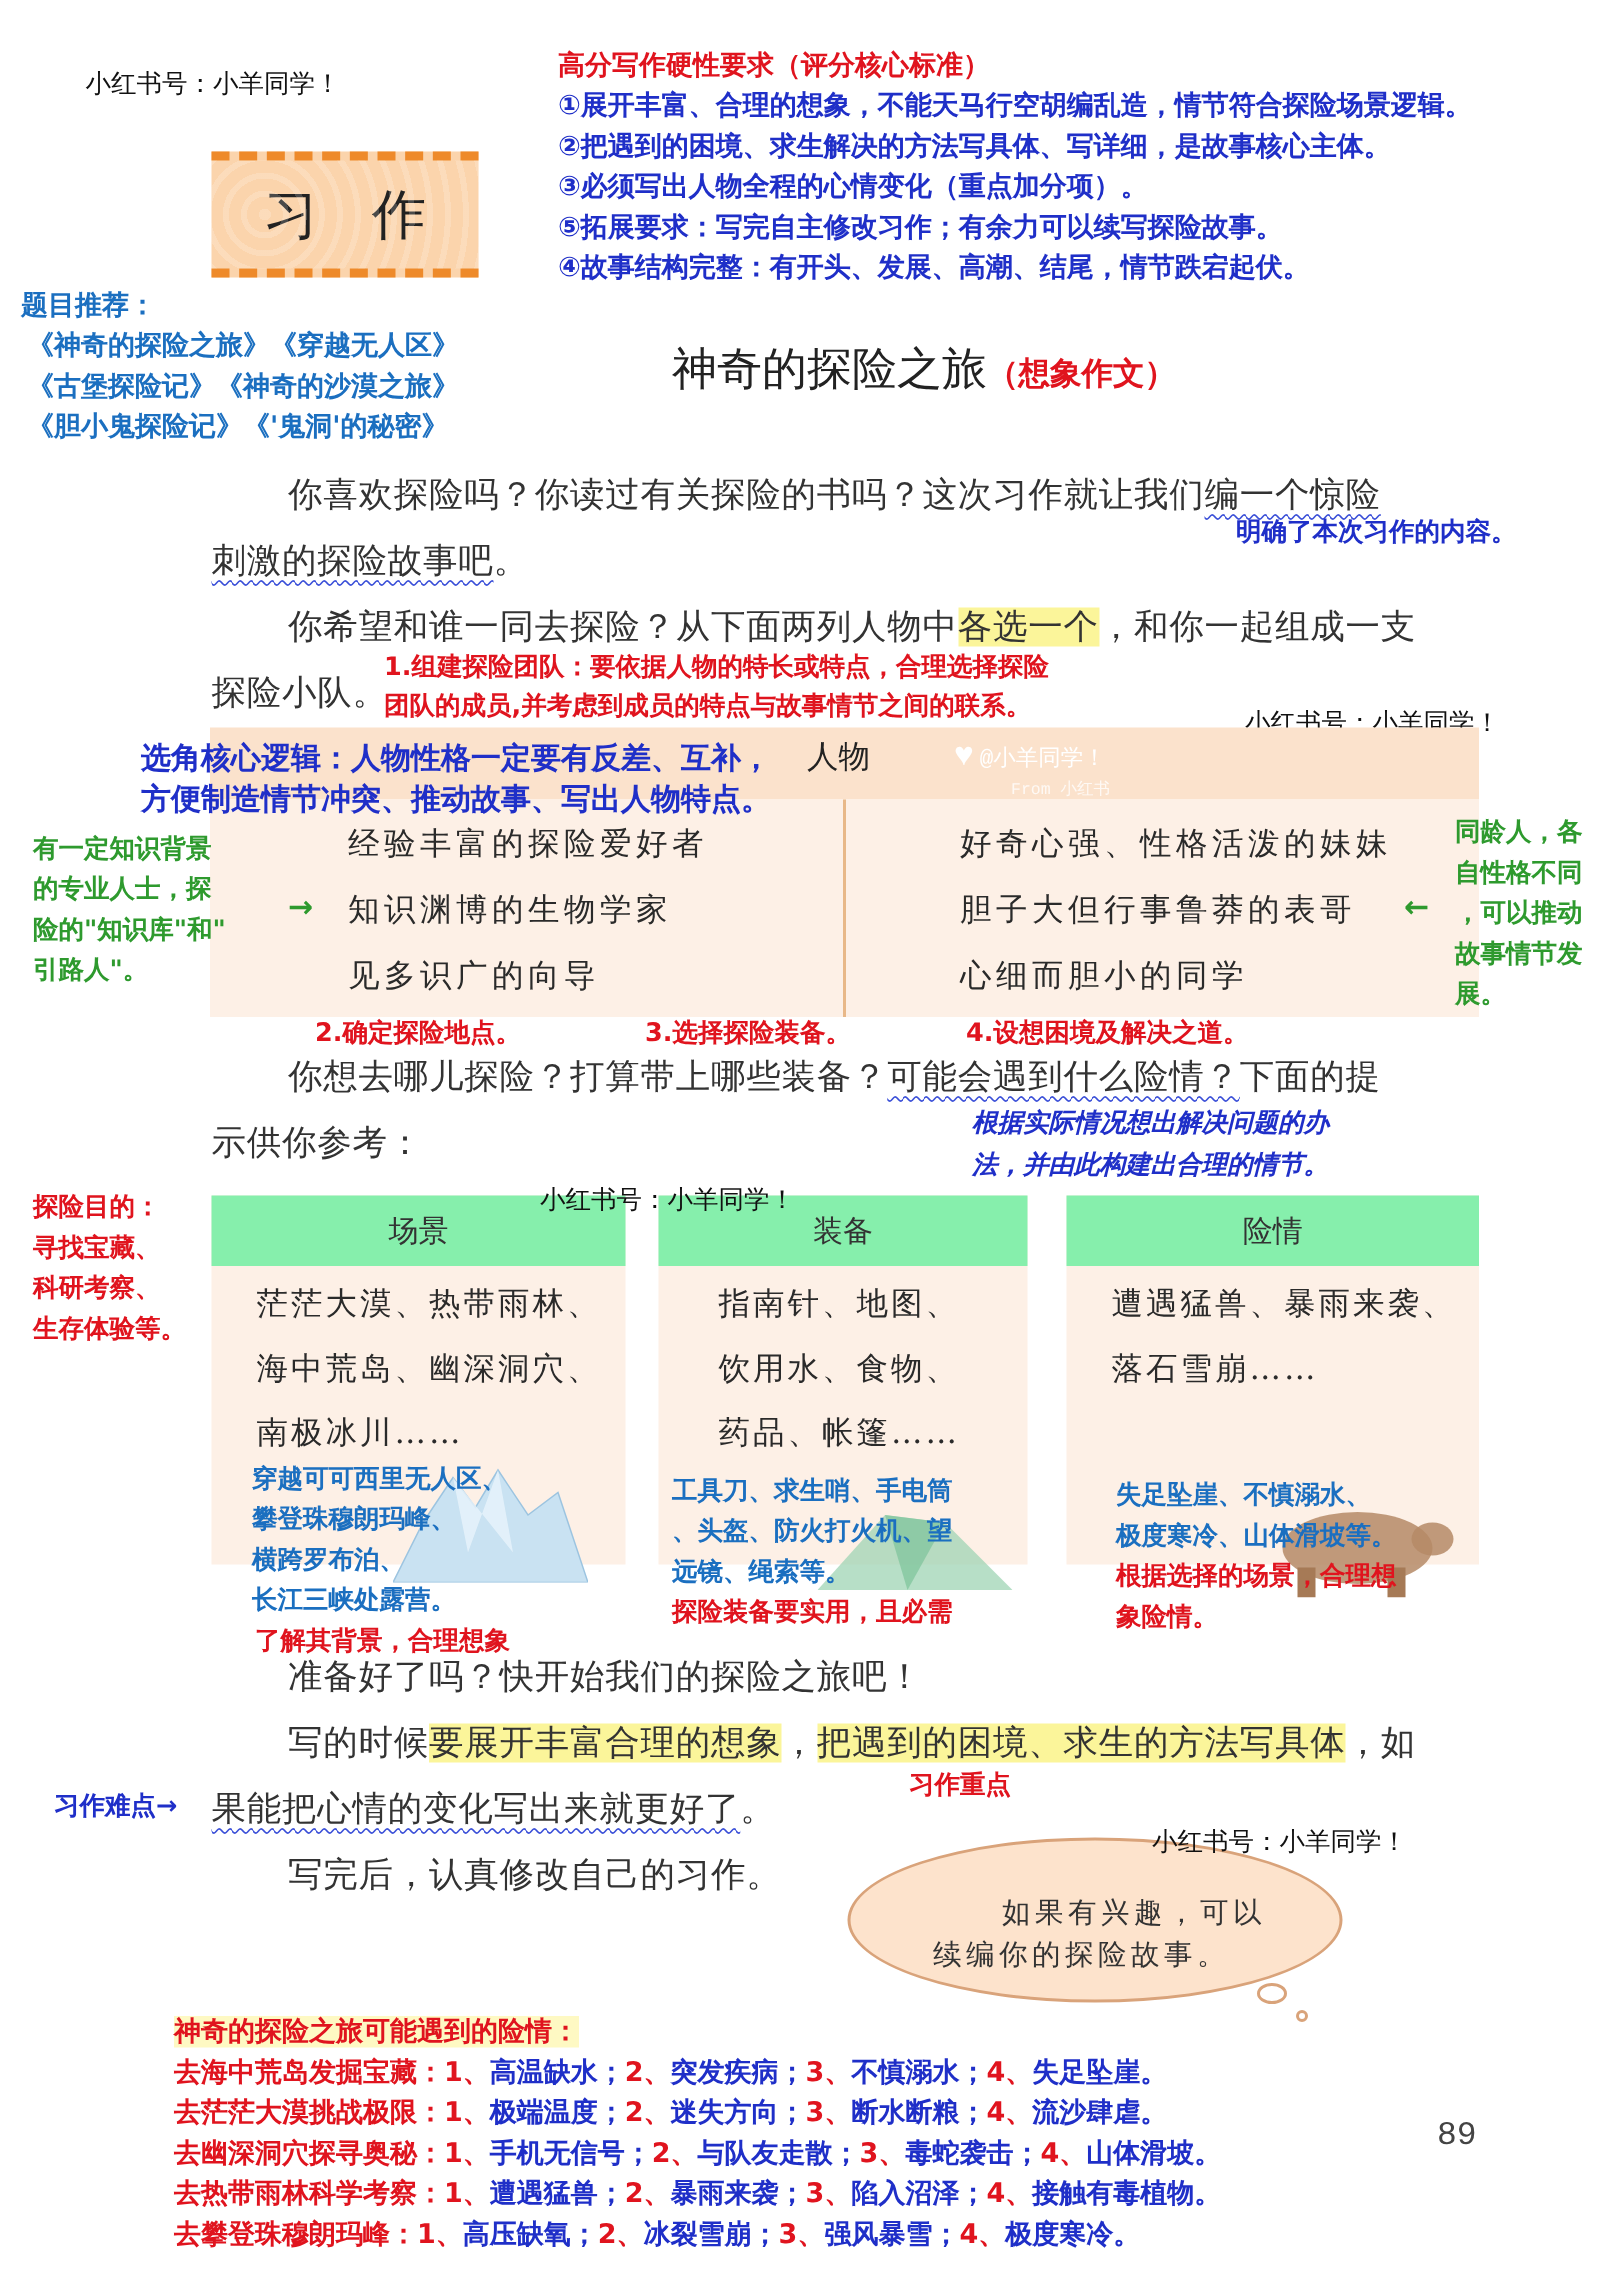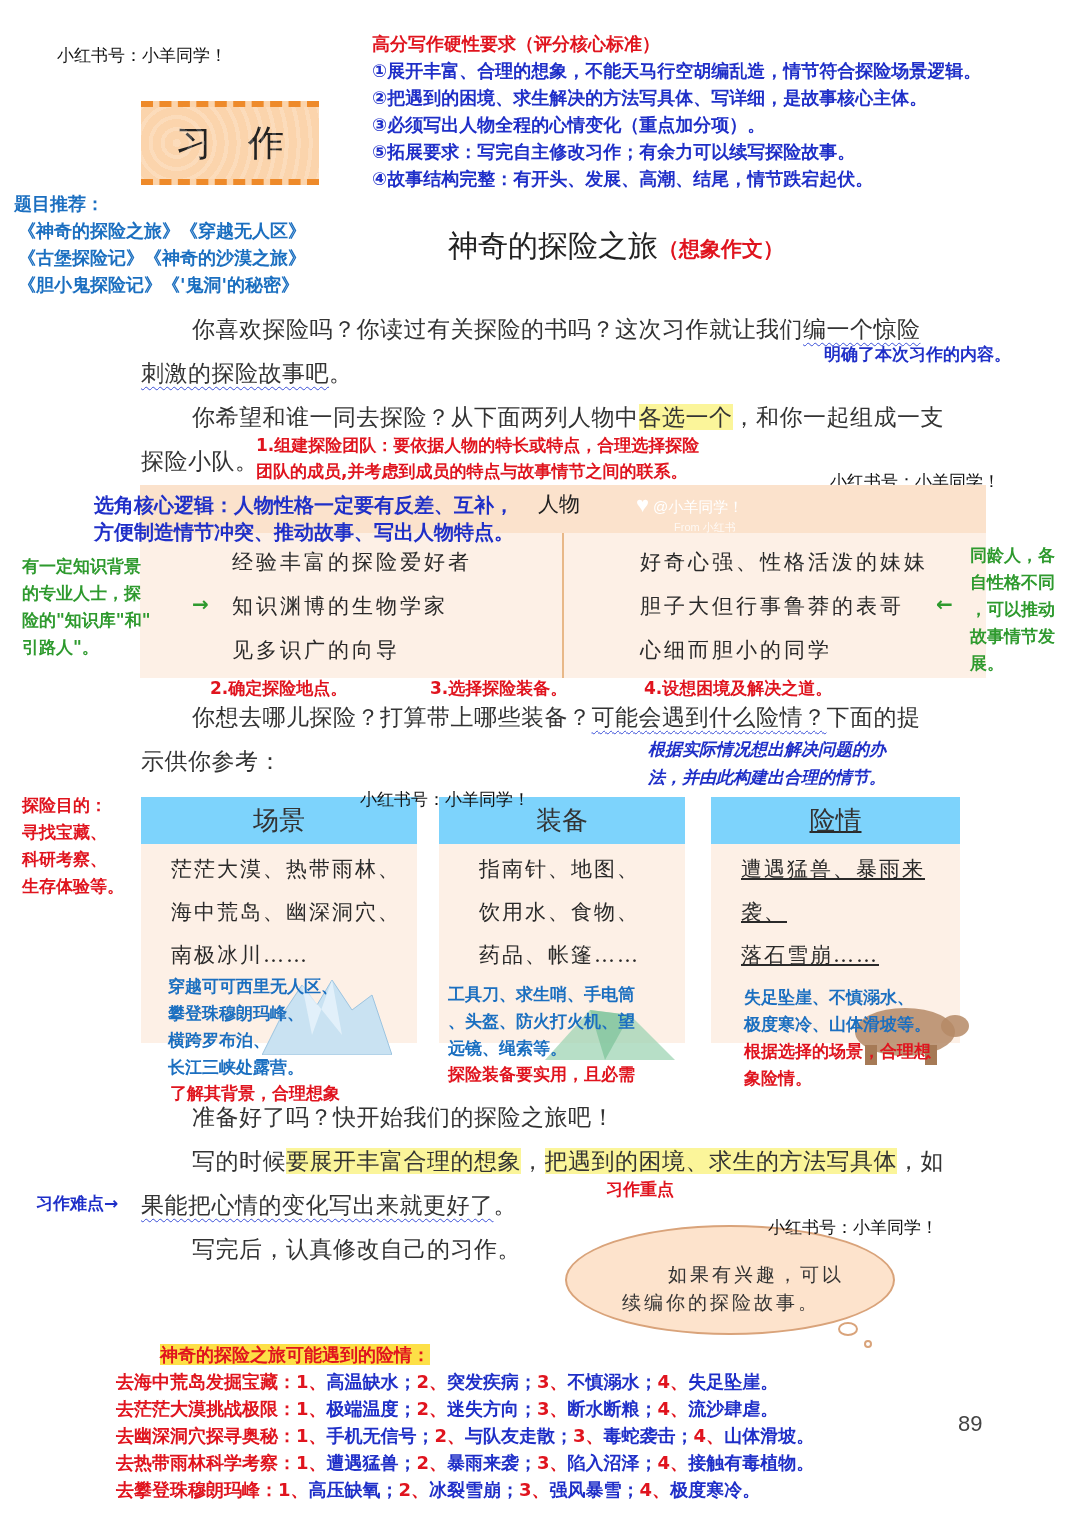"♥ @小羊同学！" .sans { font-family: Liberation Sans, sans-serif -> Liberation Mono, monospace }
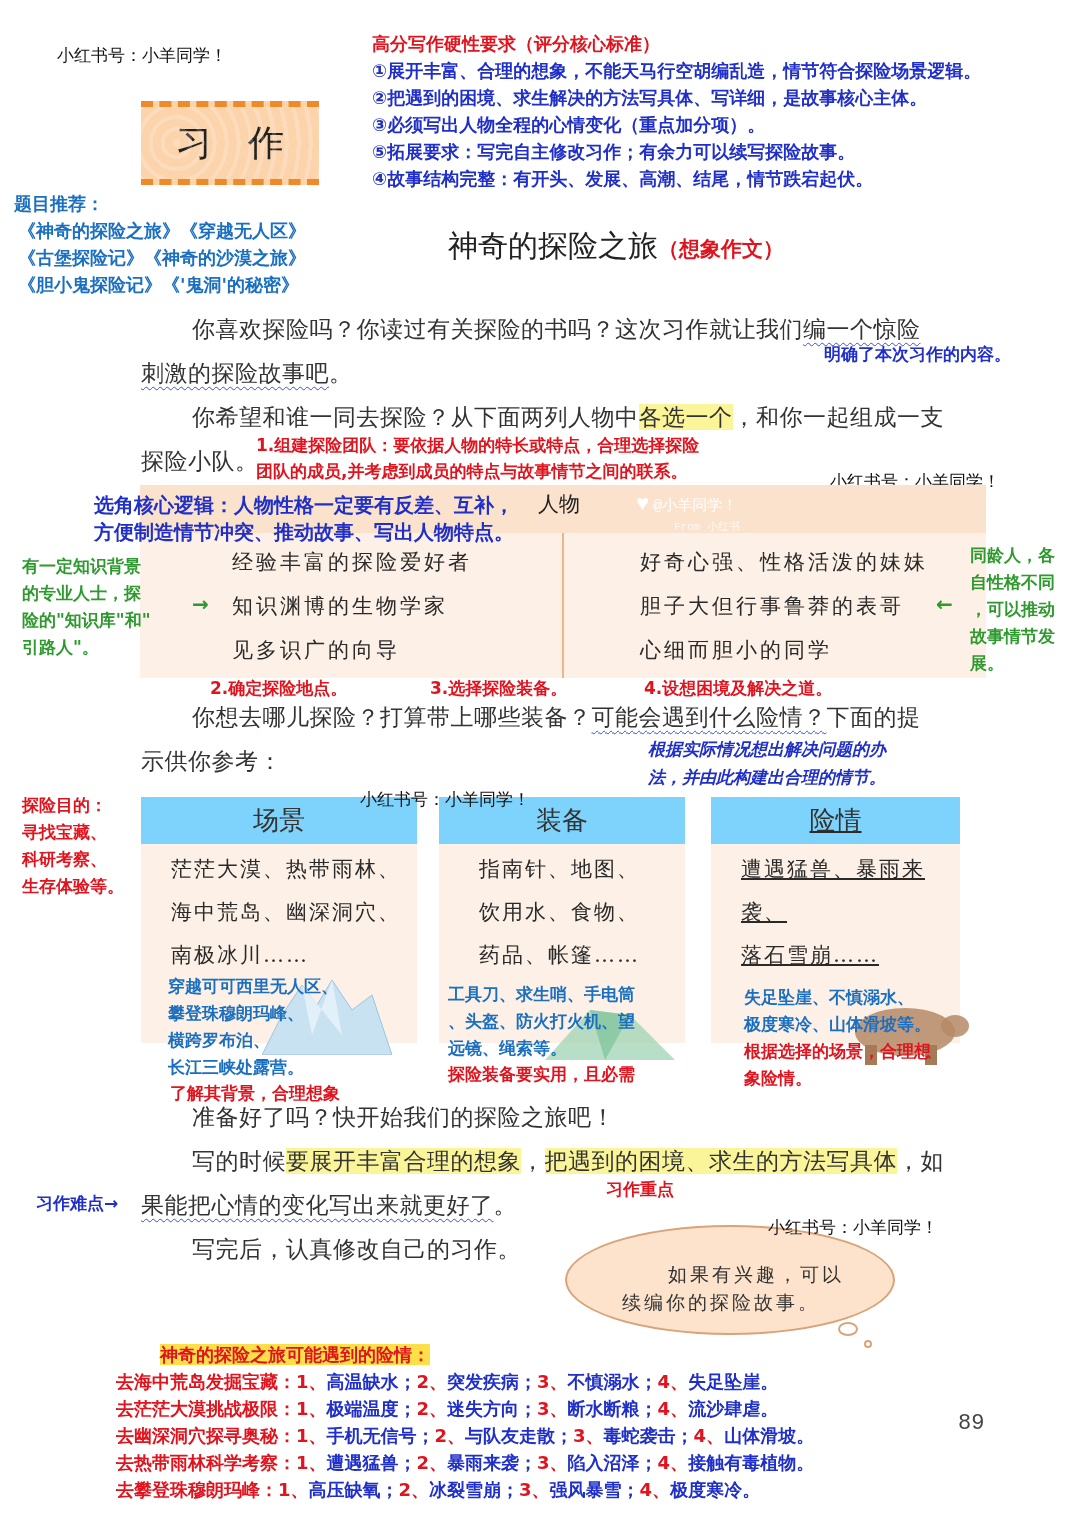"场景" .tbox .th { background: #7dd3fc -> #86efac; font-size: 26px -> 20px }
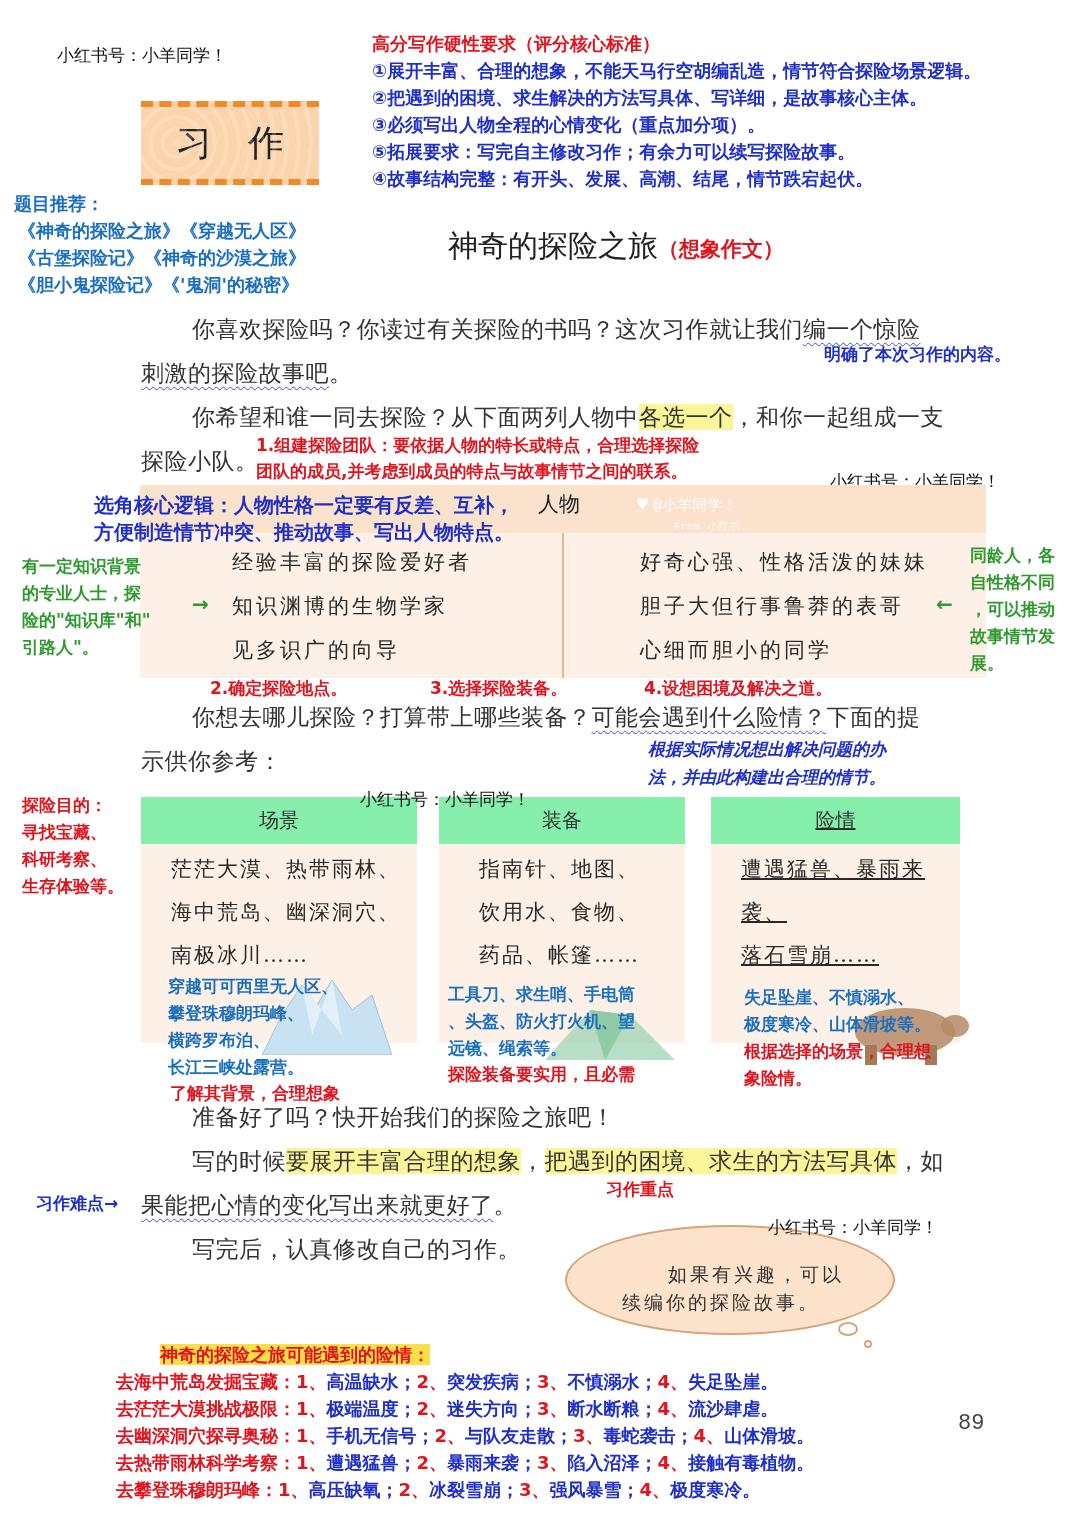"险情" div.tbox { text-decoration: underline -> none; width: 249px -> 275px }
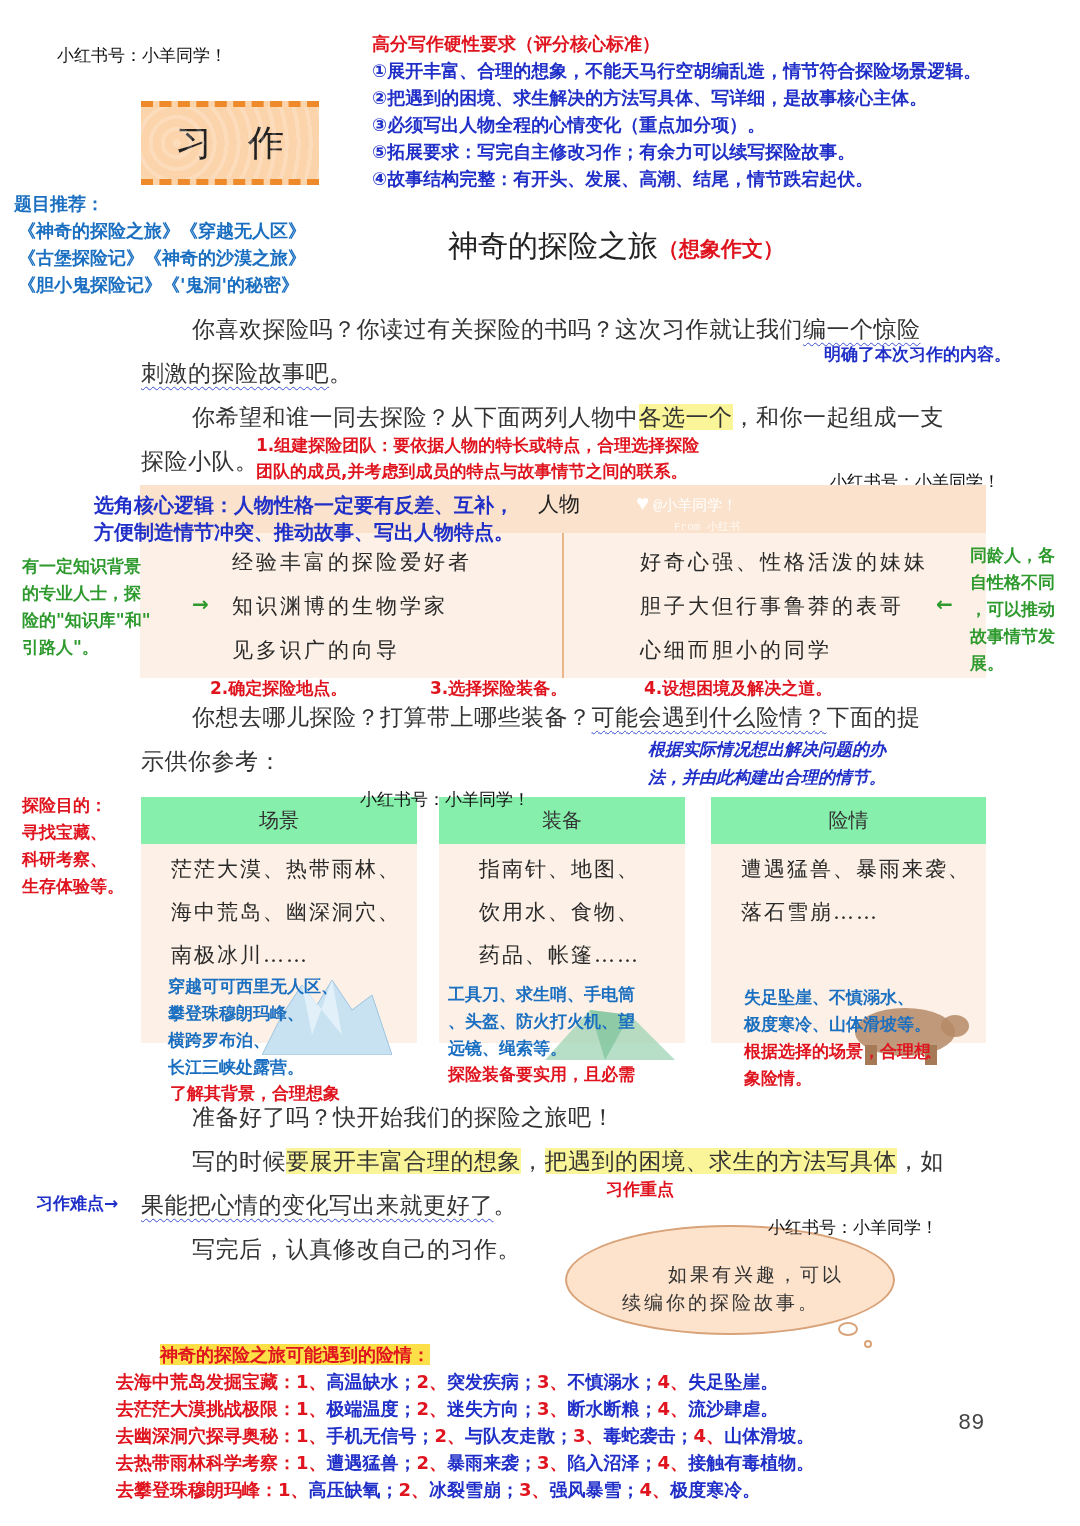"神奇的探险之旅可能遇到的险情：" span.red { background: #fde047 -> #fef9c3; margin-left: 44px -> none }
